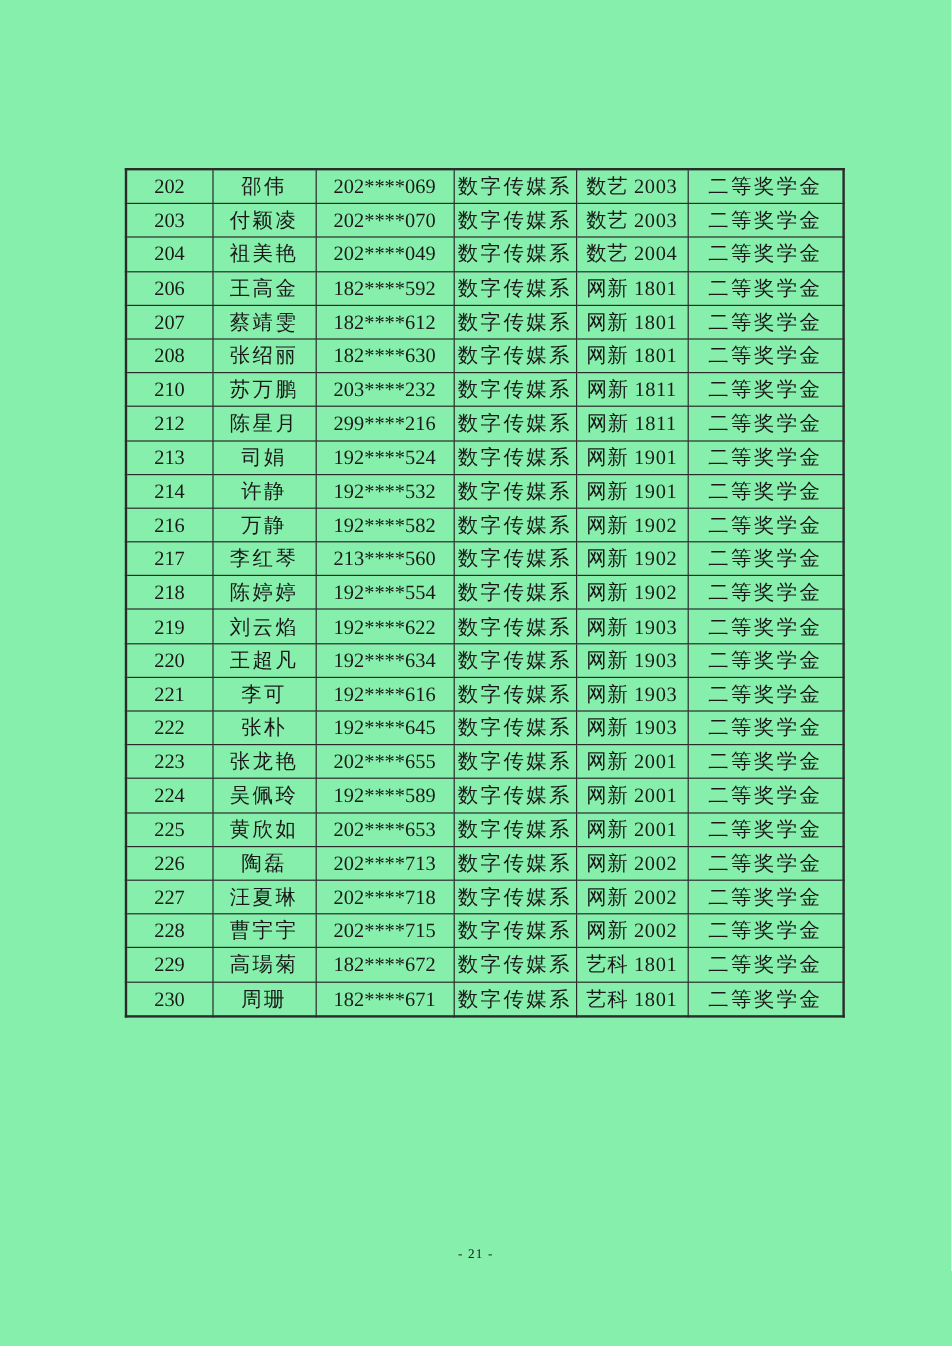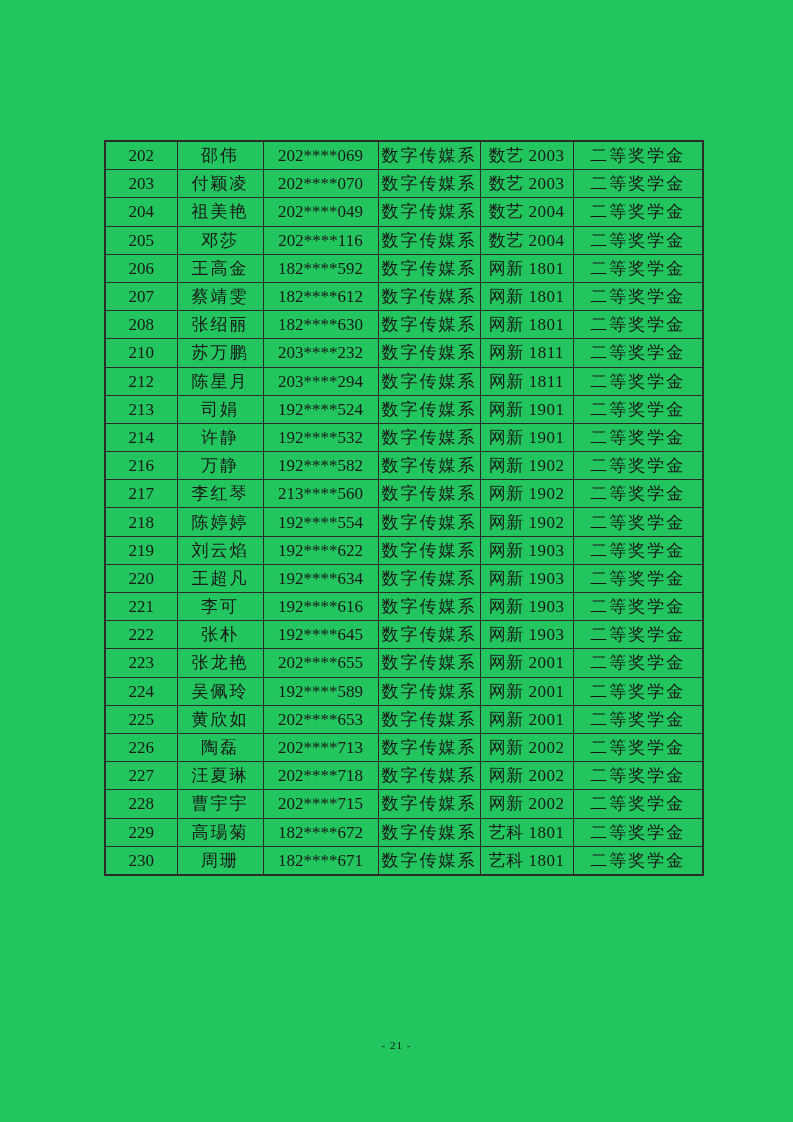"202" .page { background: #22c55e -> #86efac }
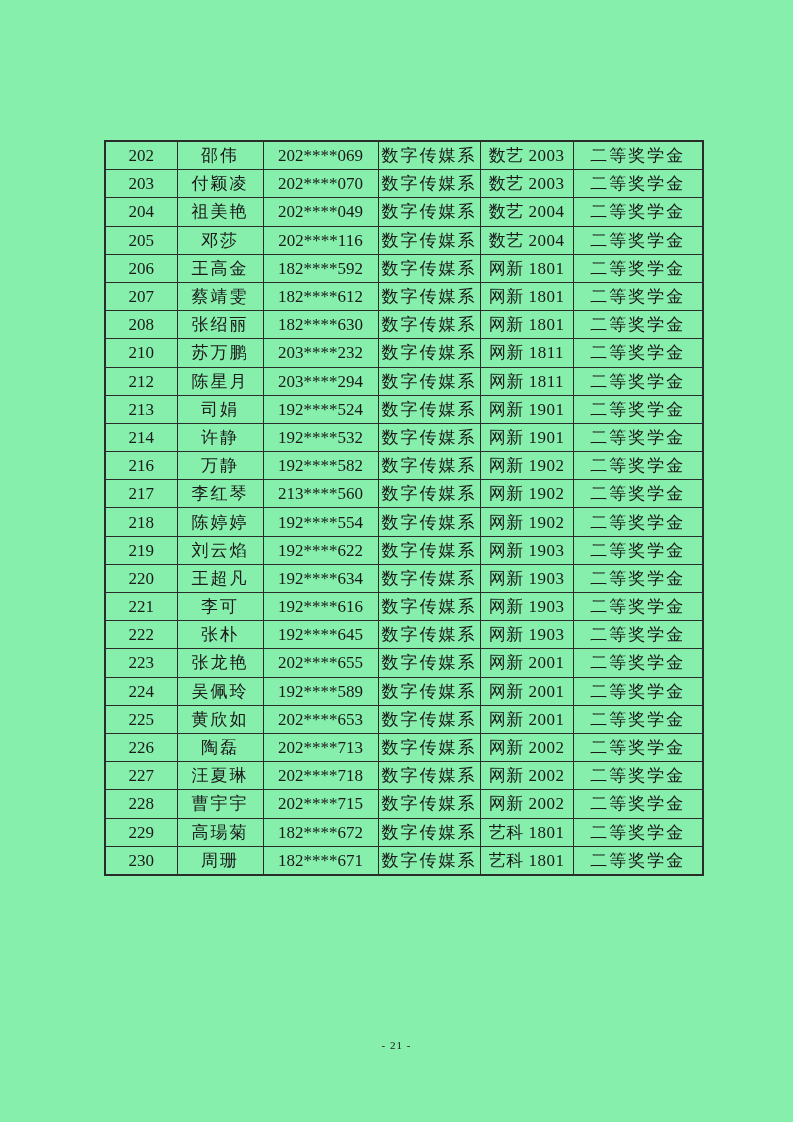"205" tr { html: <tr> <td>205</td> <td>邓莎</td> <td>202****116</td> <td>数字传媒系</td> <td>数艺 2004</td> <td>二等奖学金</td> </tr> -> none }
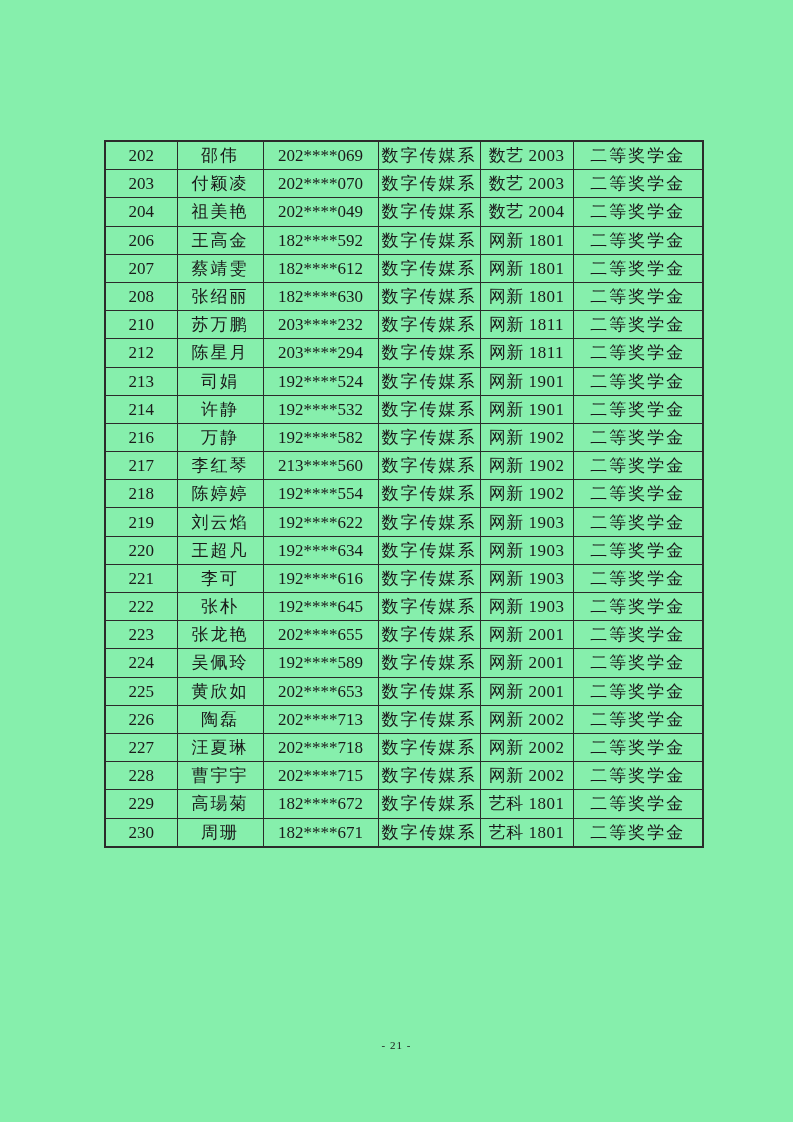"203****294" td { text: 203****294 -> 299****216 }
